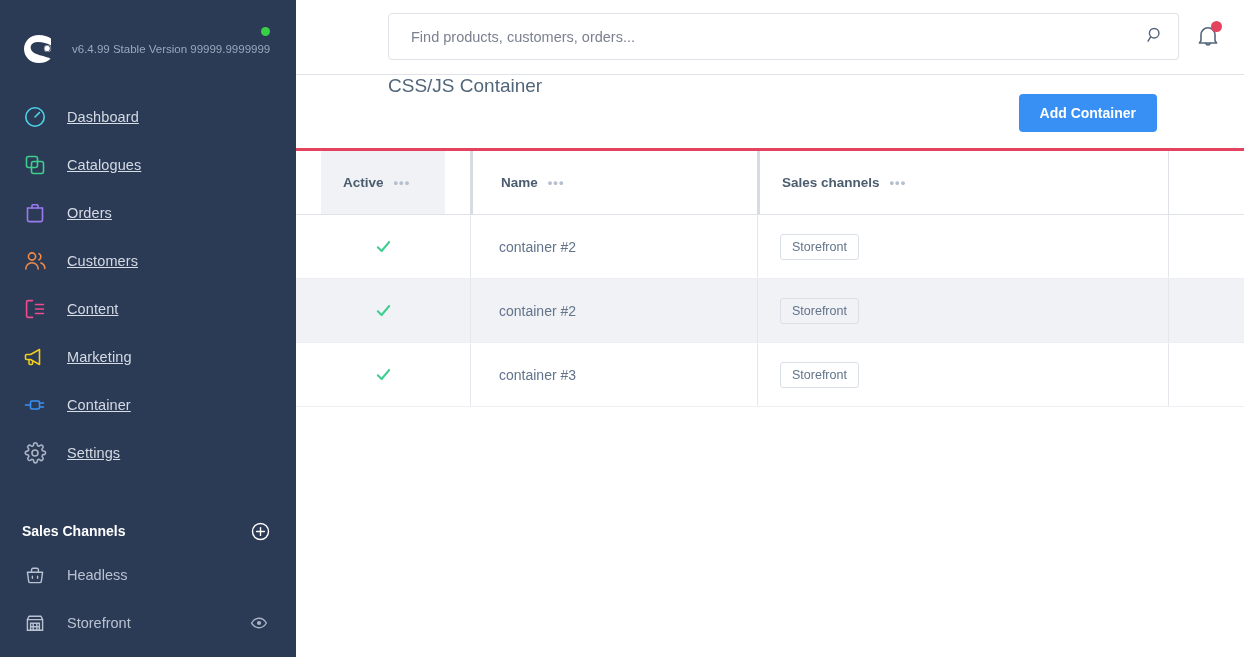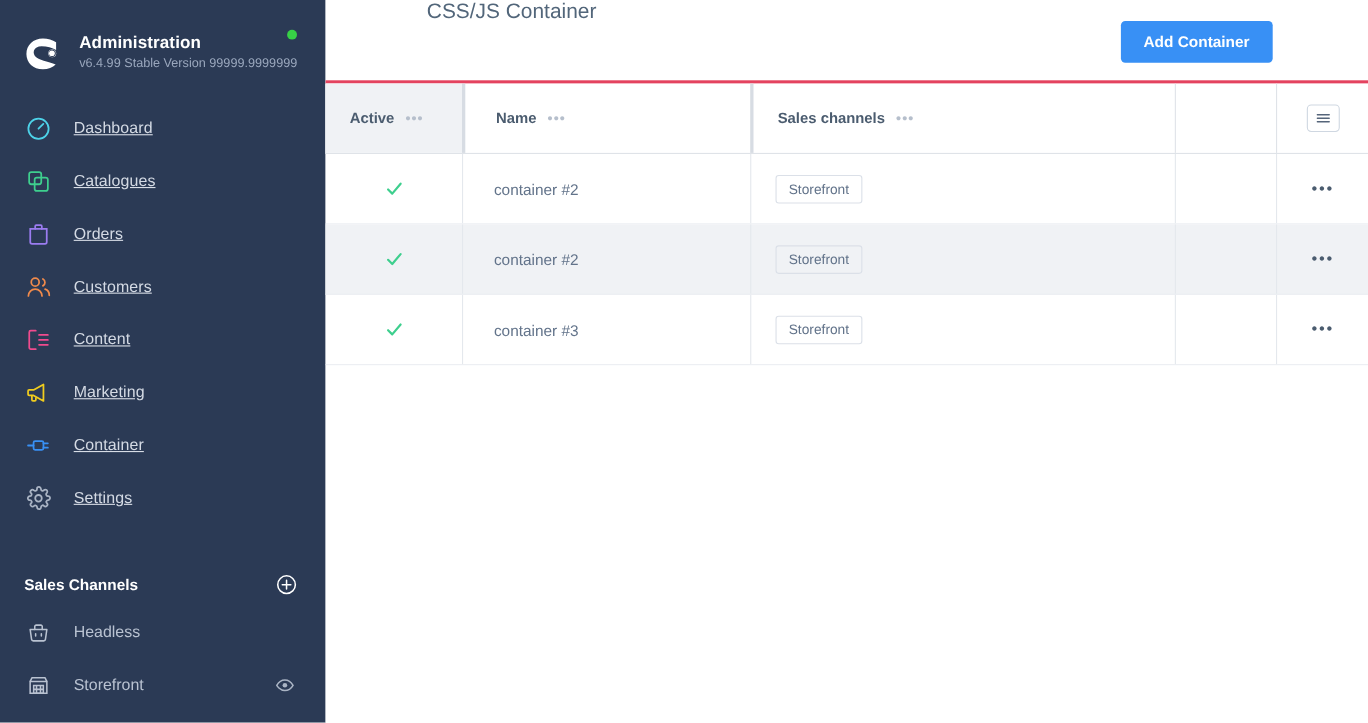"Administration" div.brand-title { html: <div>Administration</div> -> none }
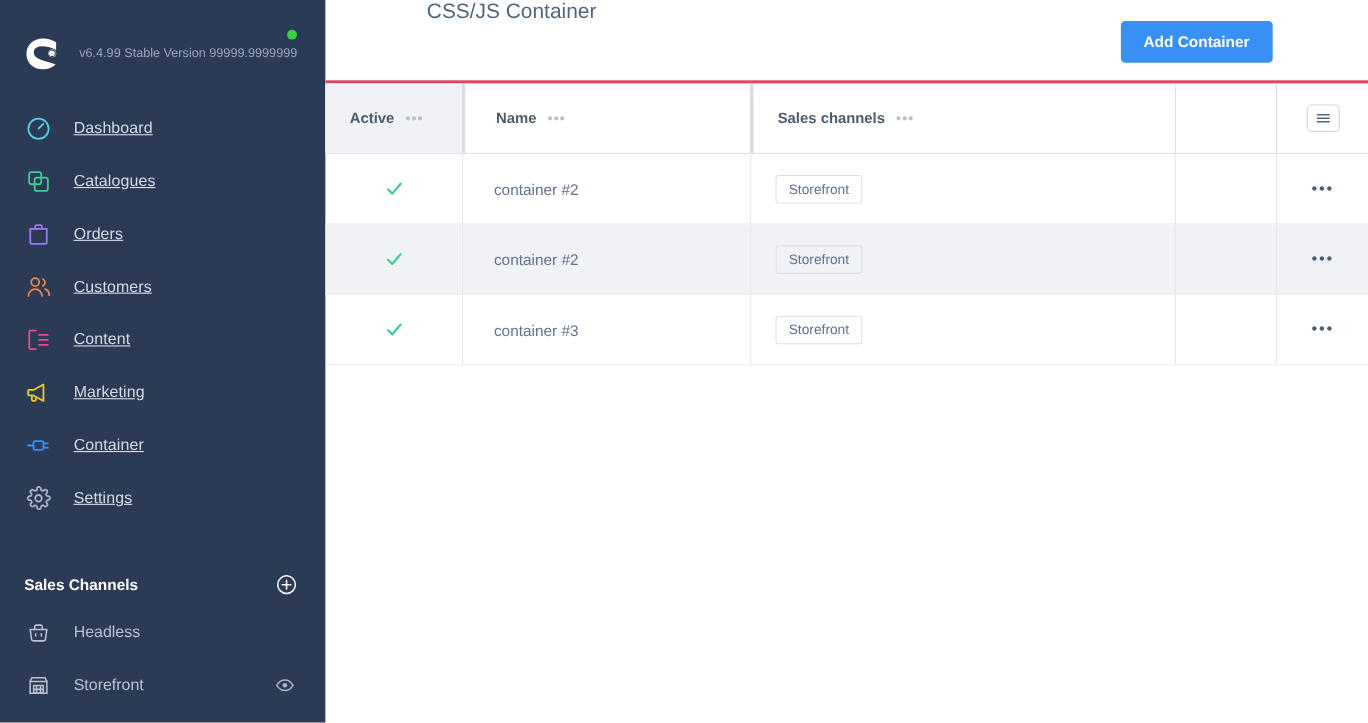"Find products, customers, orders..." div.topbar { html: none -> <div> <div> <input> </div> <div> <span> <svg> <circle></circle> <path></path> </svg> </span> </div> <div> <span> <svg> <path></path> <path></path> </svg> </span> <span></span> </div> </div> }
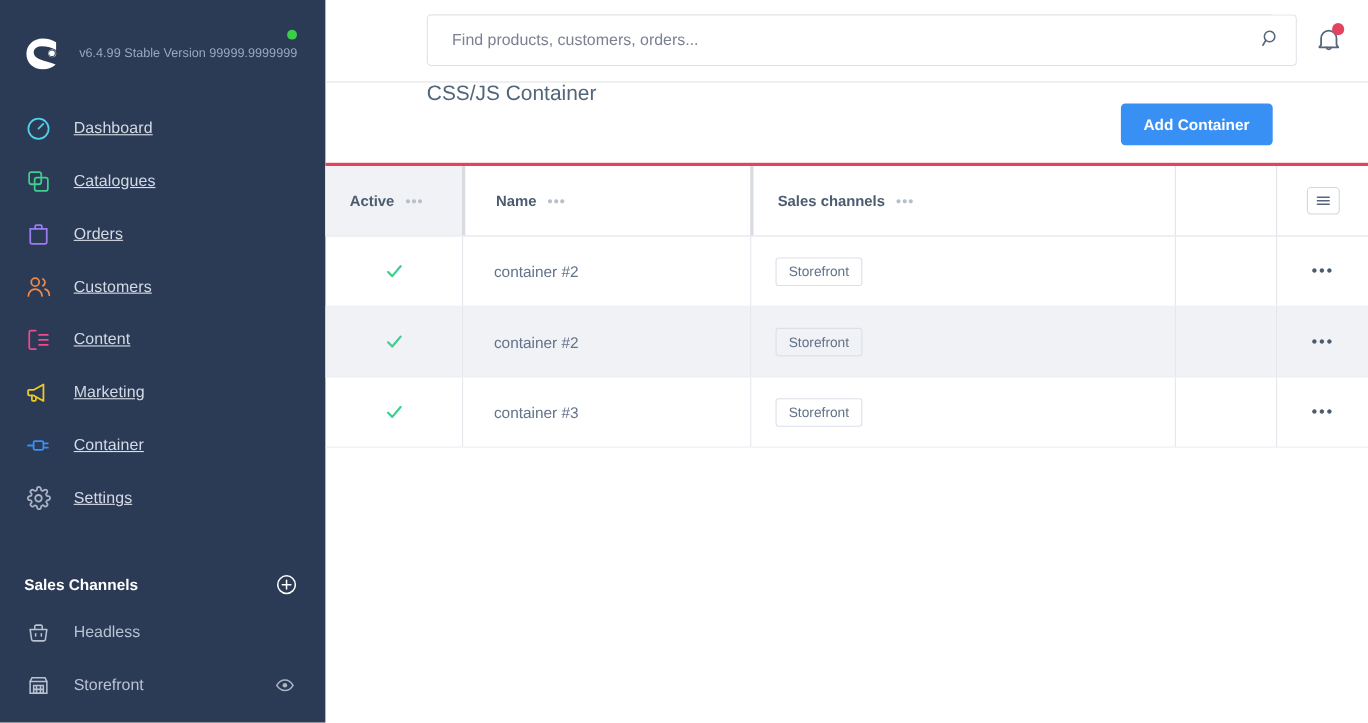"Active" .th, .td { margin-left: none -> 25px }
